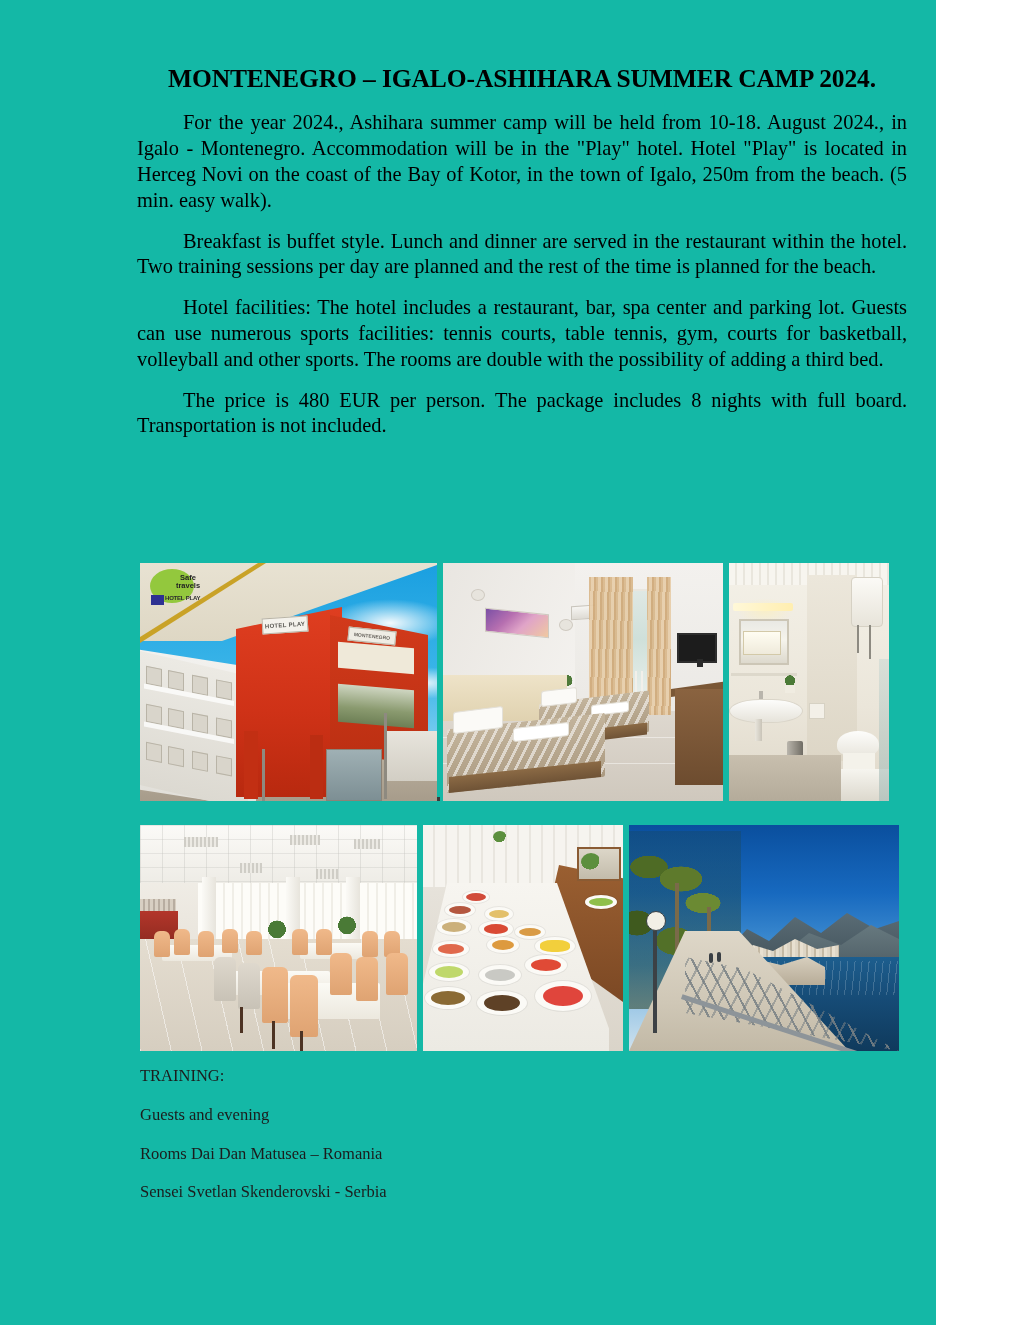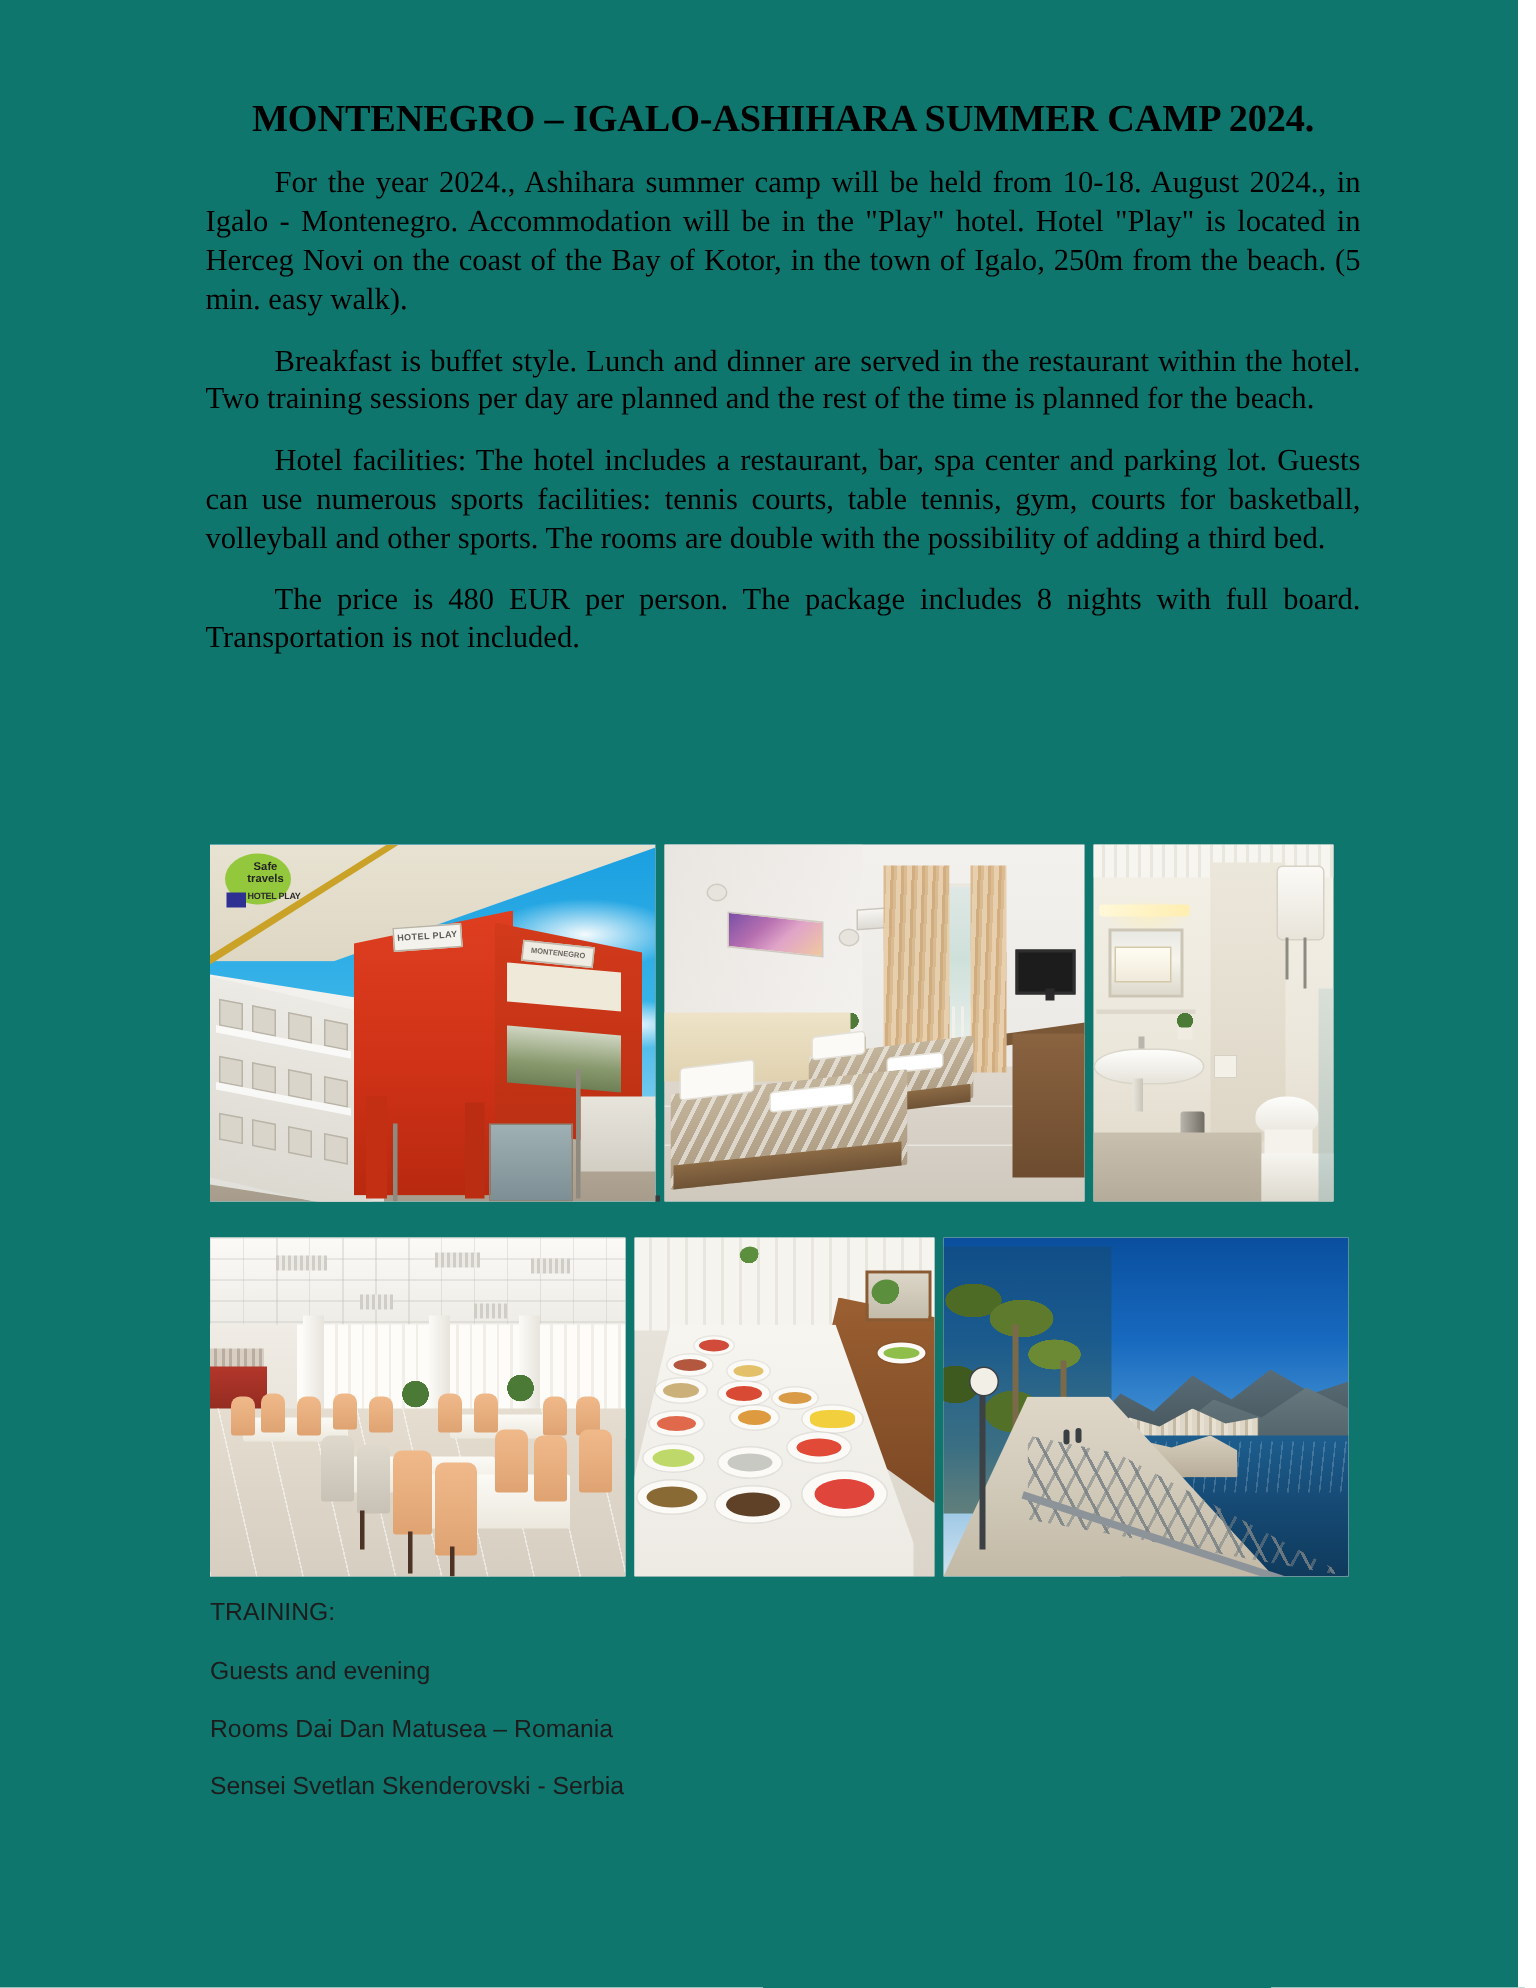"MONTENEGRO – IGALO-ASHIHARA SUMMER CAMP" .page { background: #0f766e -> #14b8a6; width: 1012px -> 936px }
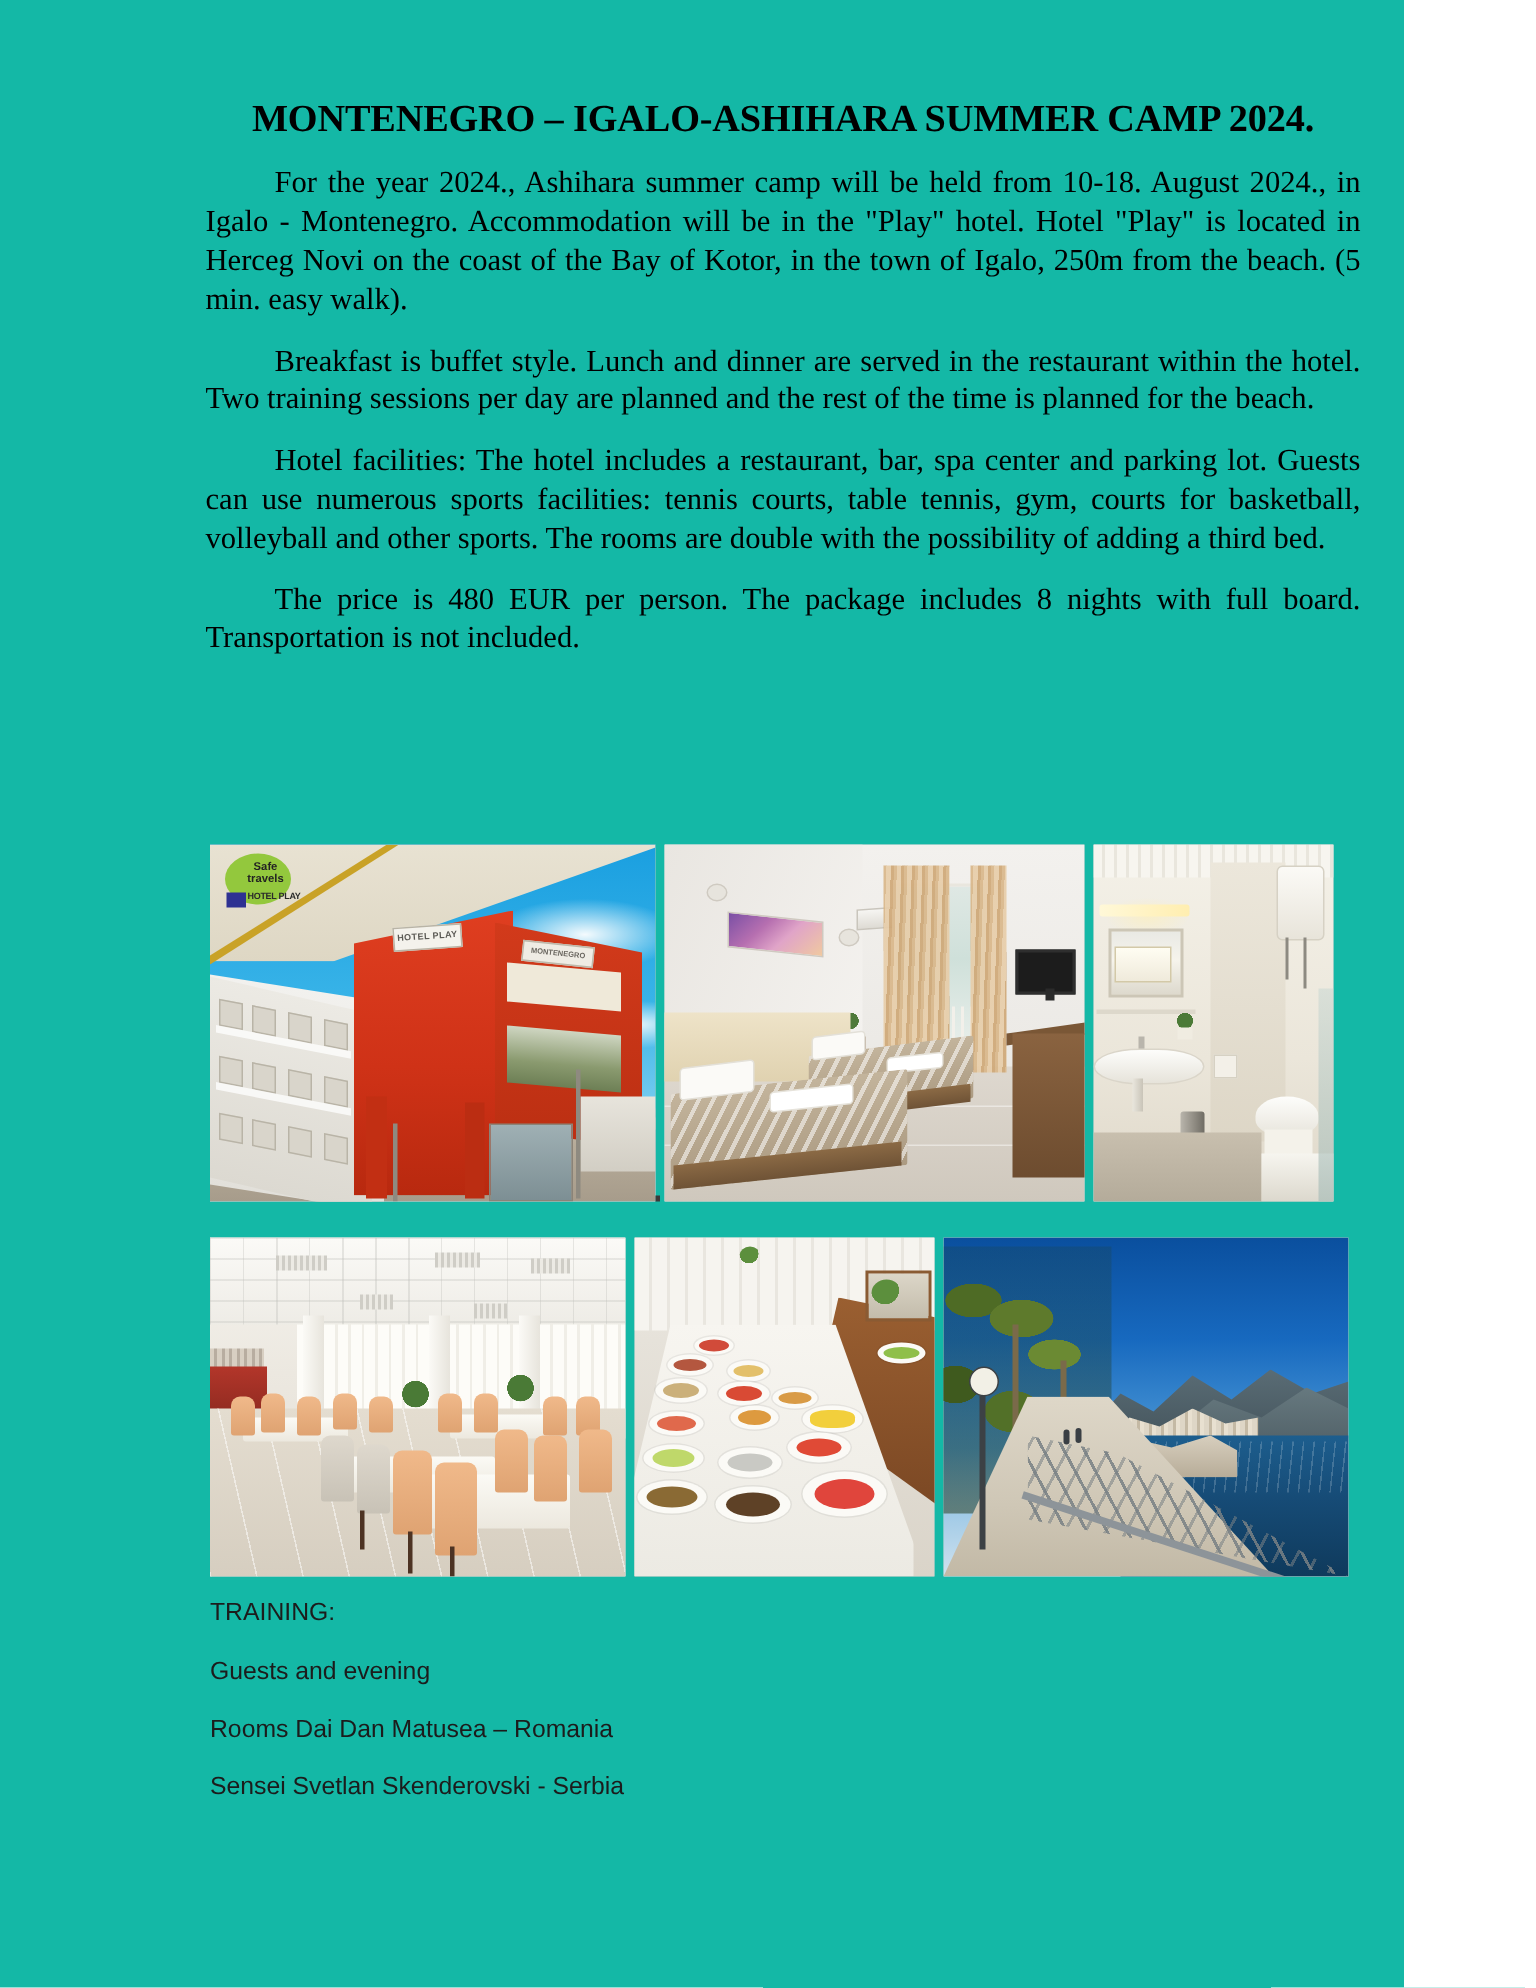"Safe" .ph-hotel .badge .btxt { left: 9px -> 20px }
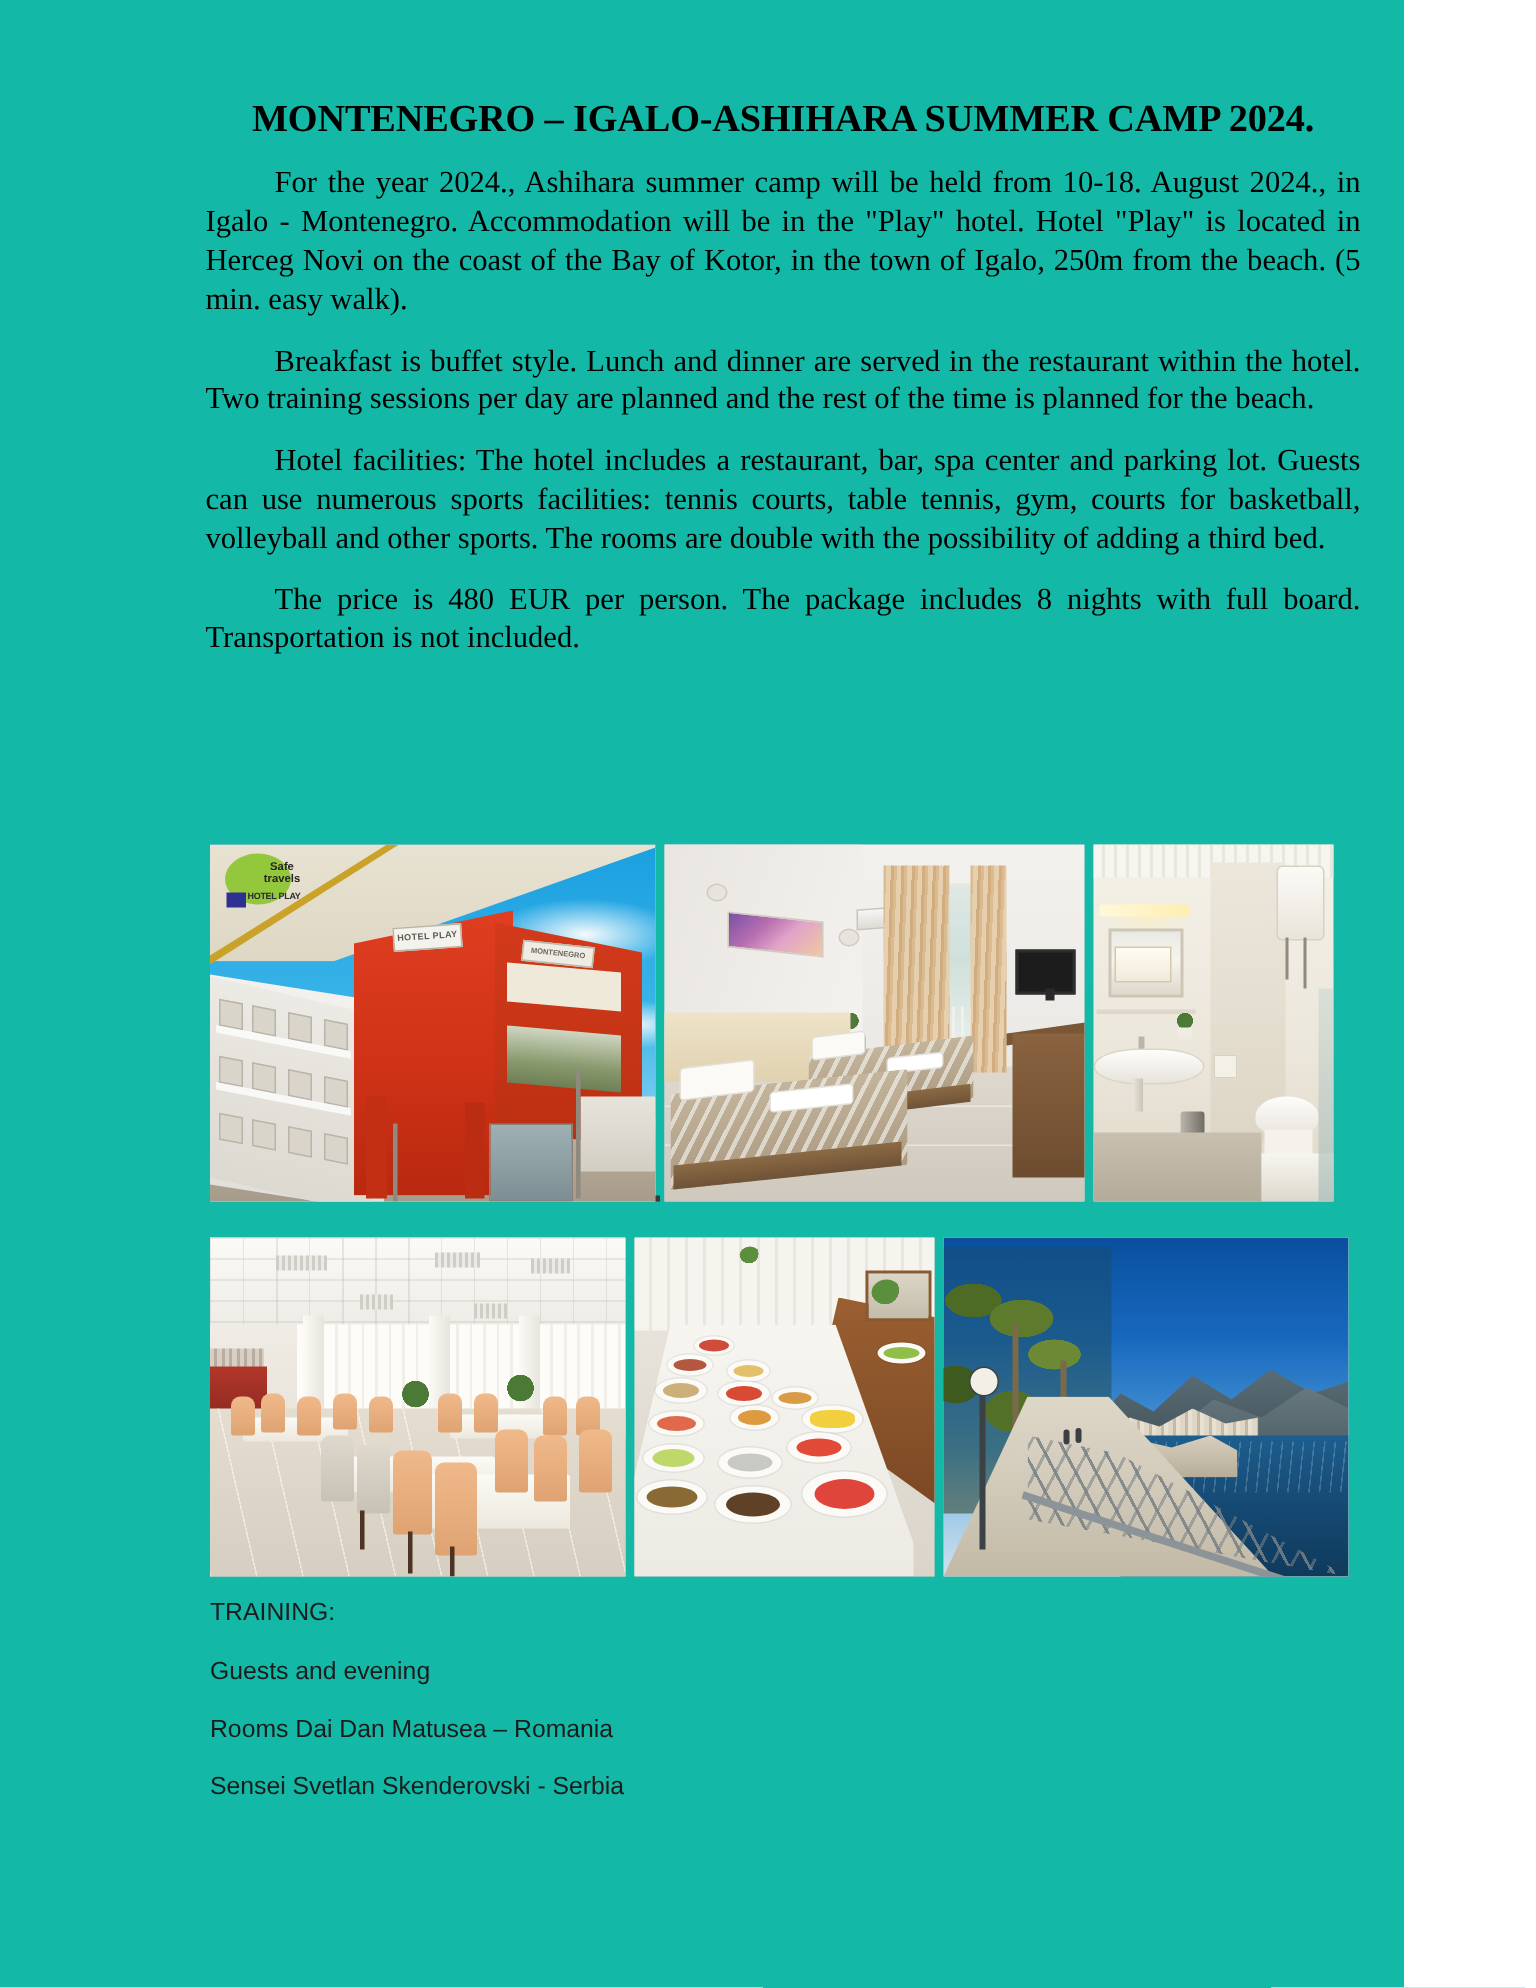"TRAINING:" .training .tline { font-family: none -> Liberation Serif, serif }
